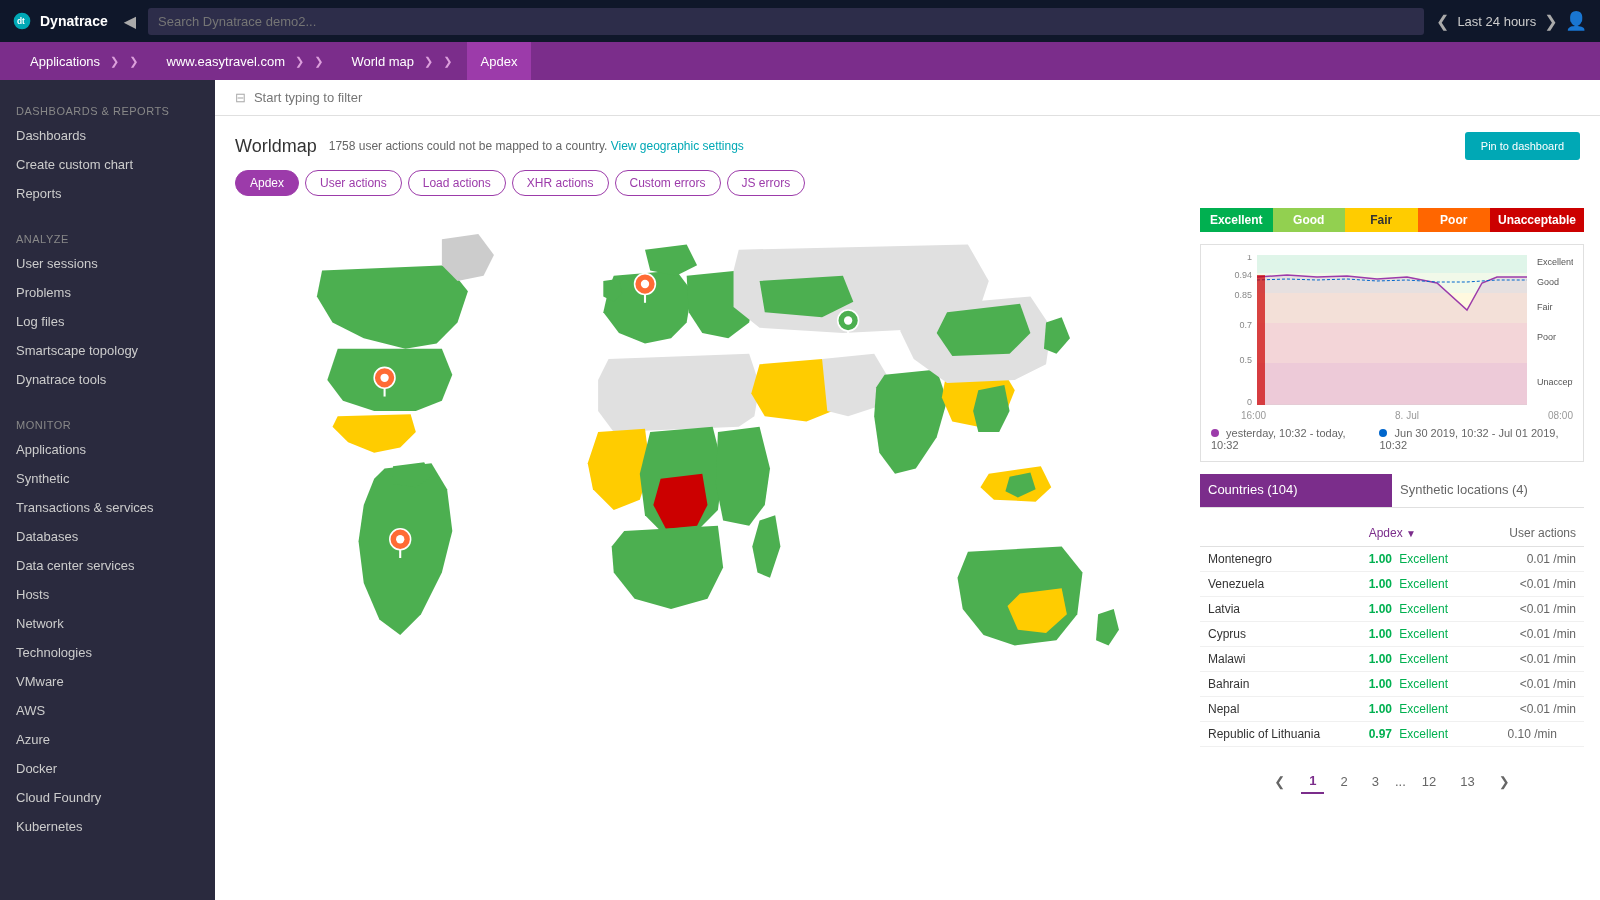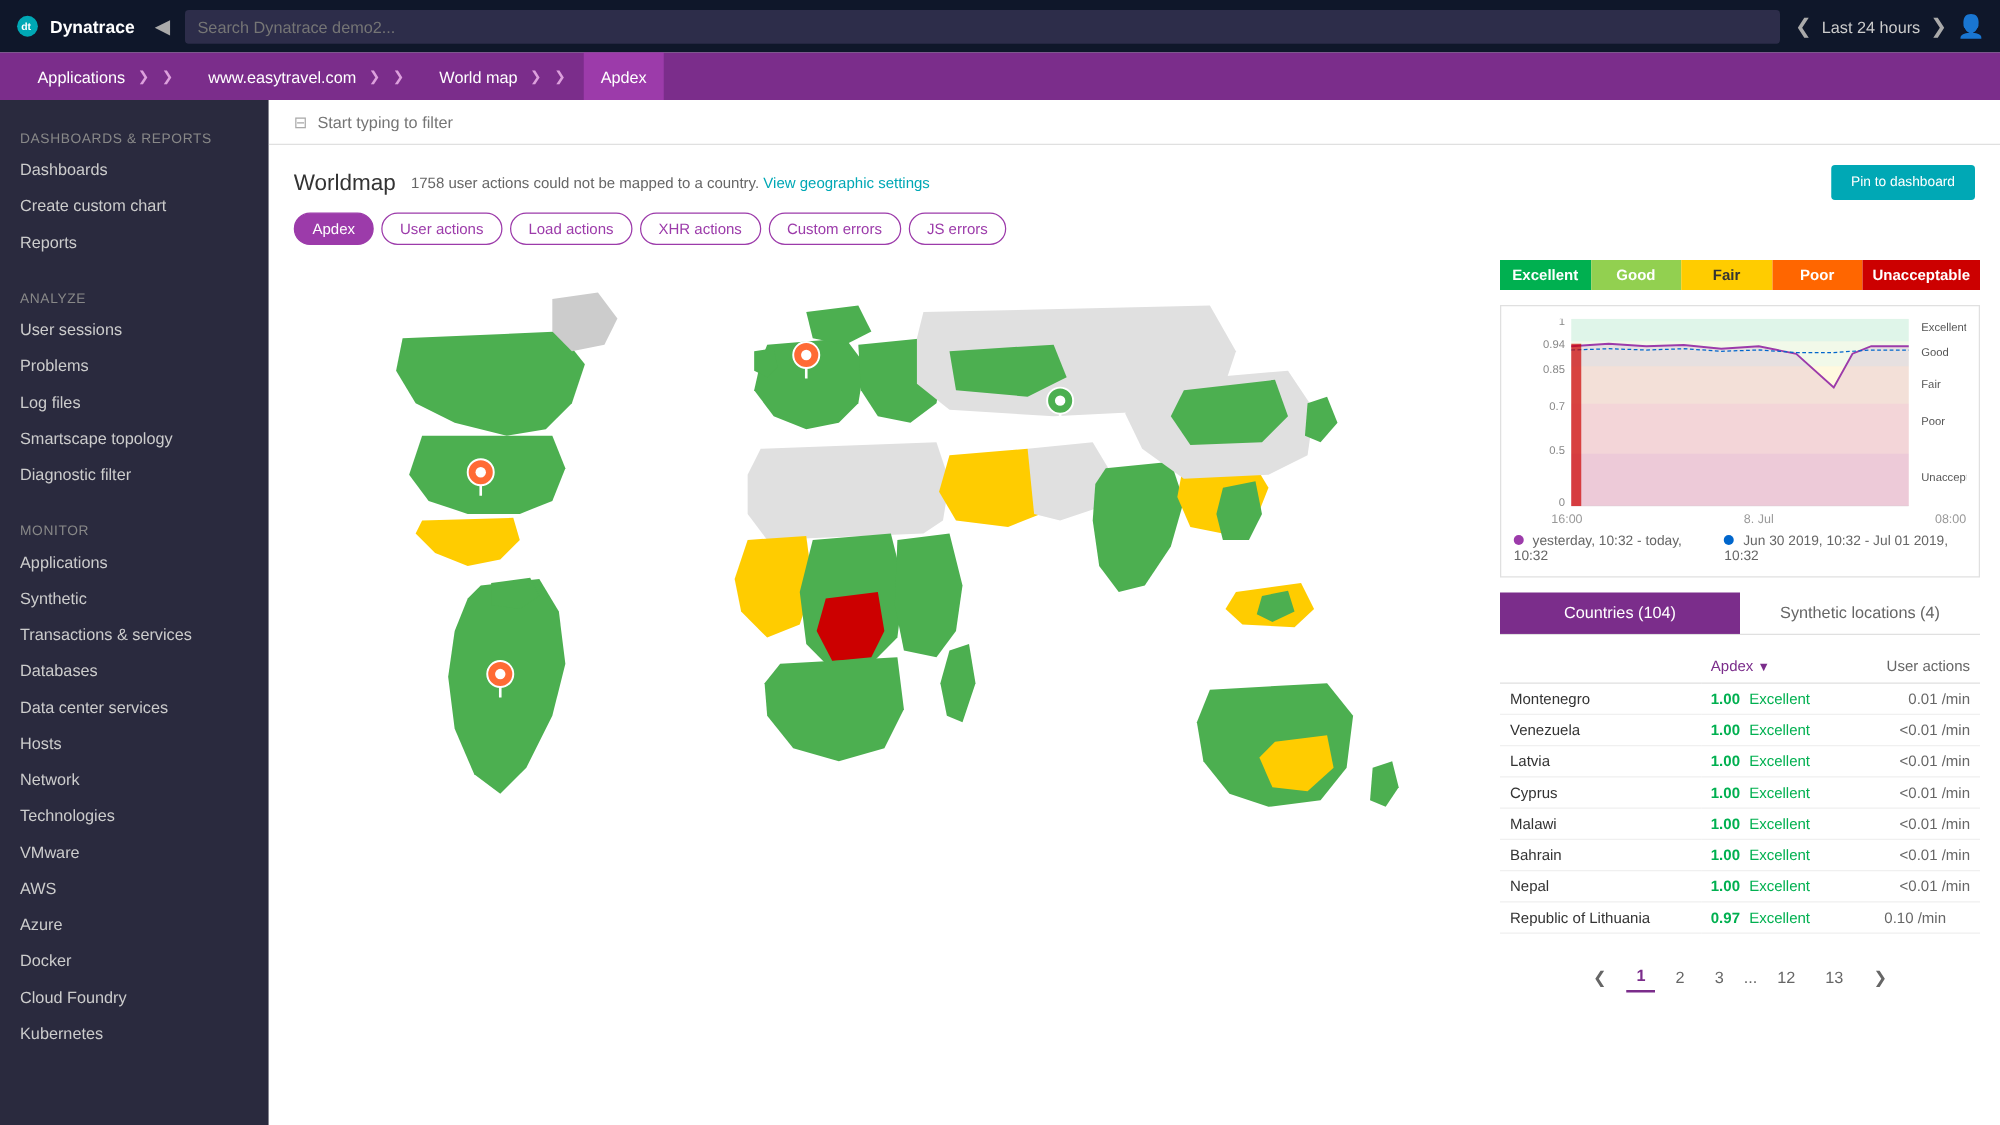"Diagnostic filter" div.sidebar-item { text: Diagnostic filter -> Dynatrace tools }
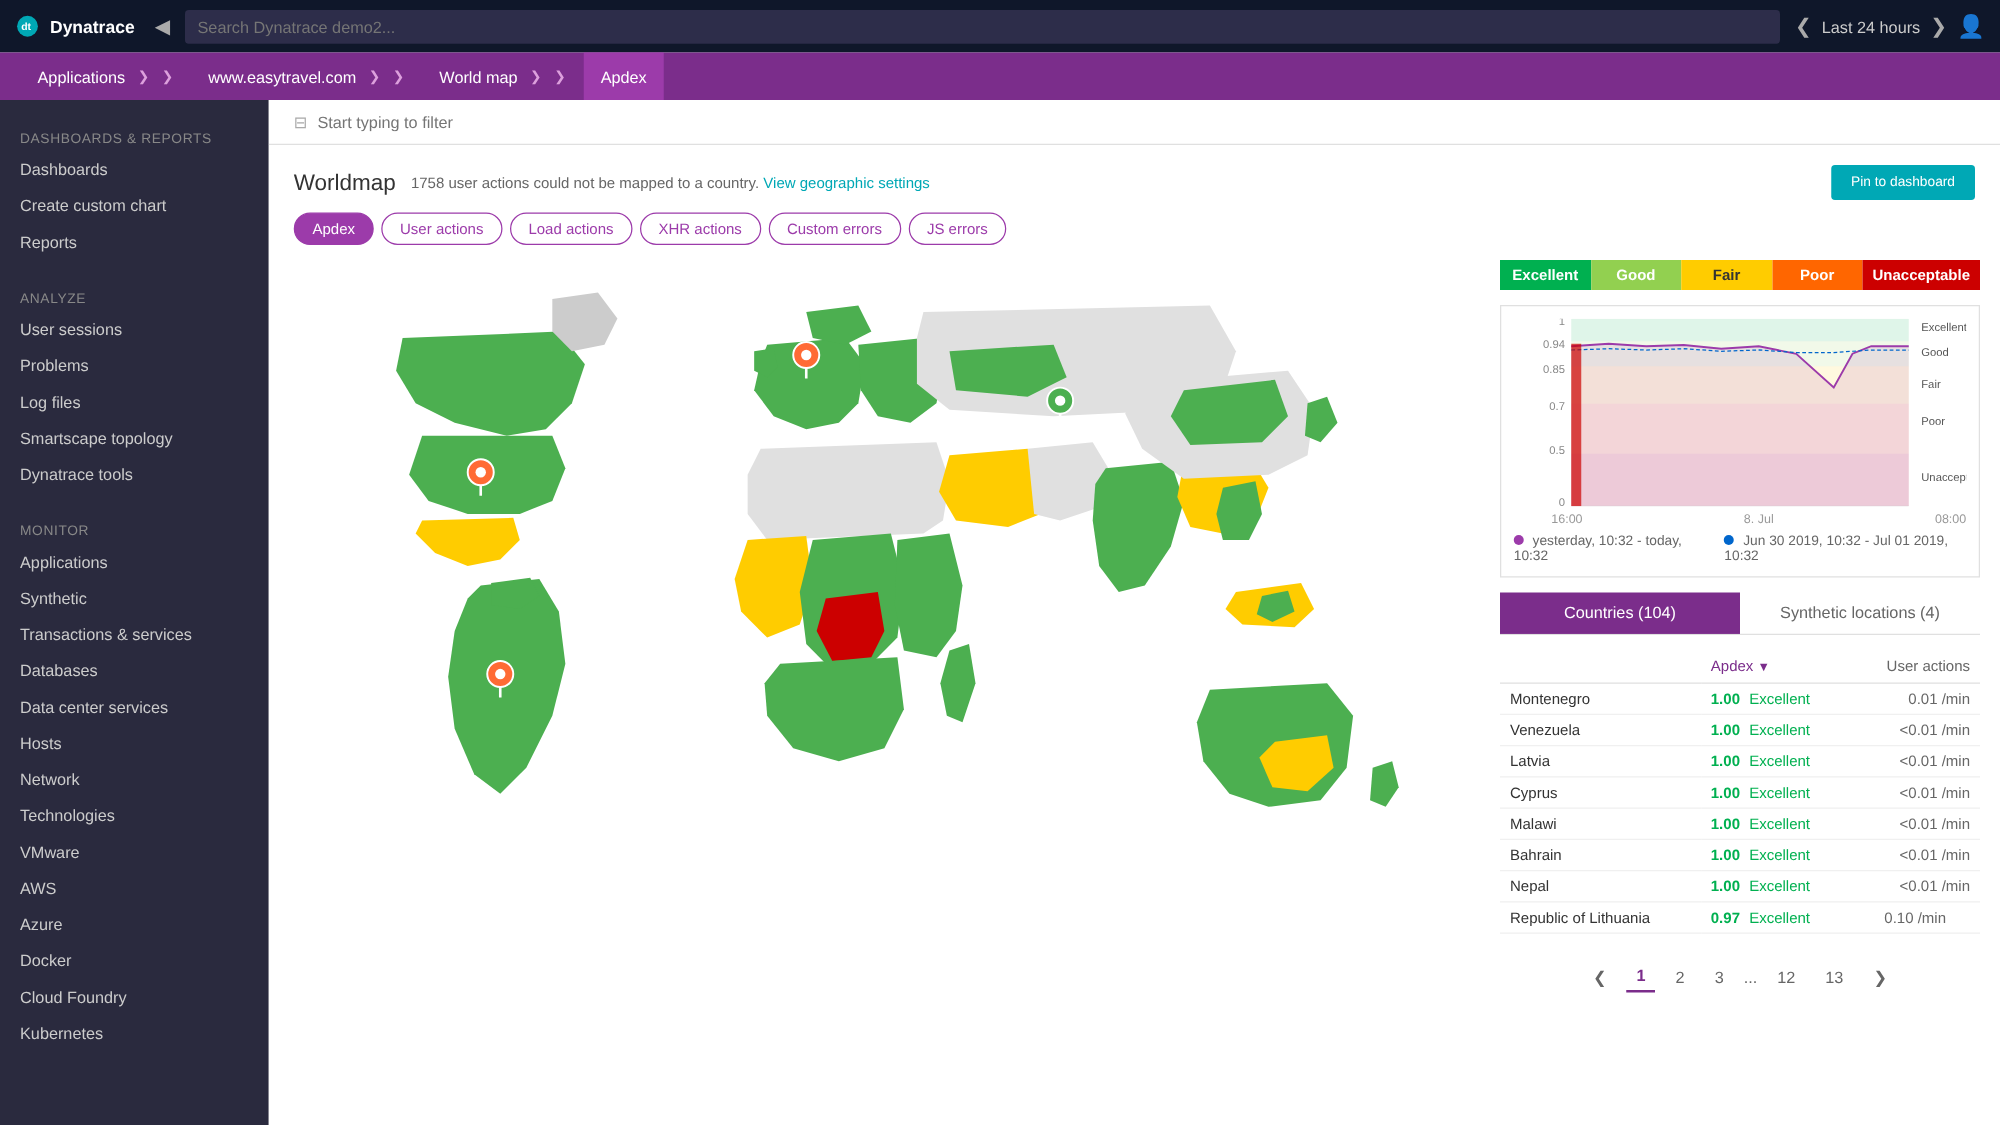"Countries (104)" .country-tab { text-align: center -> none }
